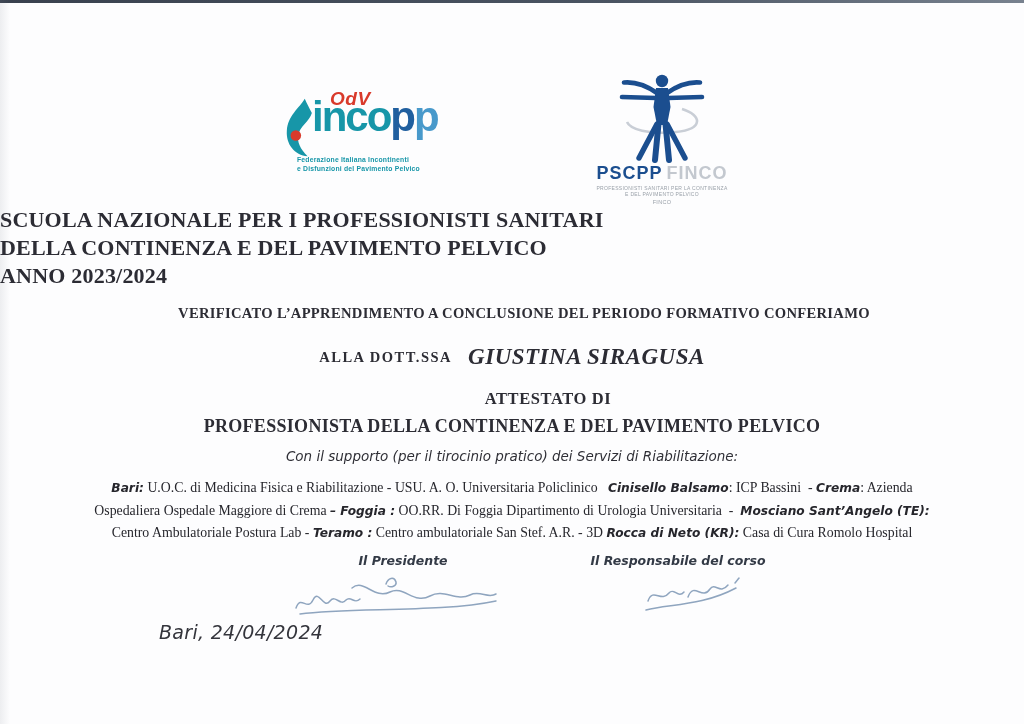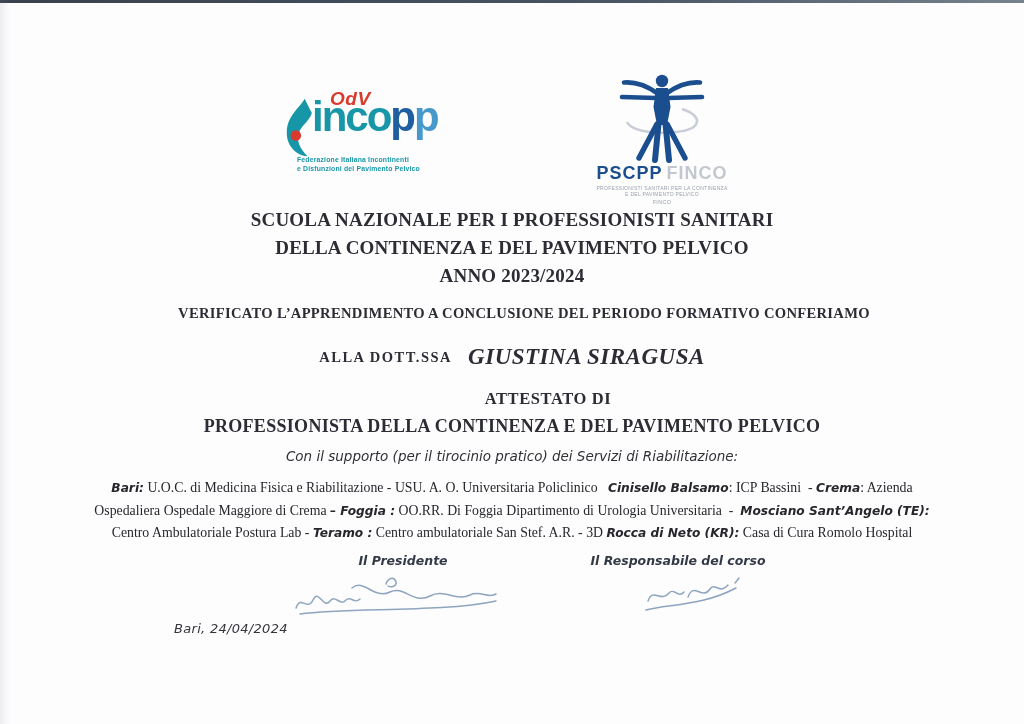"SCUOLA NAZIONALE PER I PROFESSIONISTI" .title-block { font-size: 19px -> 22px; text-align: center -> none }
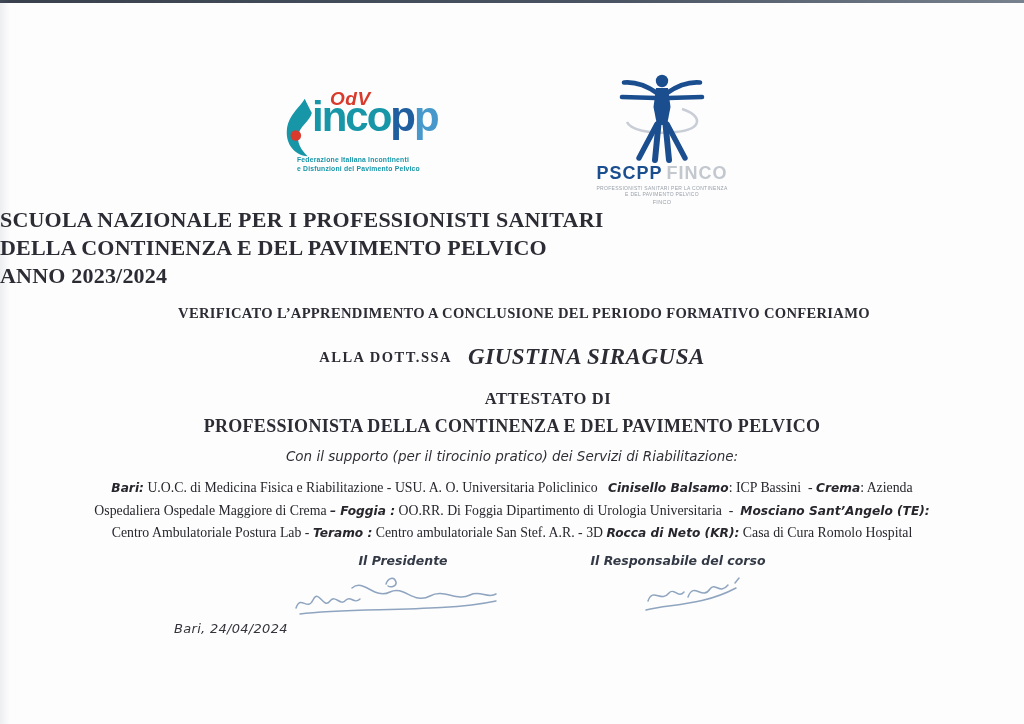"Bari, 24/04/2024" .place-date { font-size: 13px -> 19px; left: 174px -> 159px }
